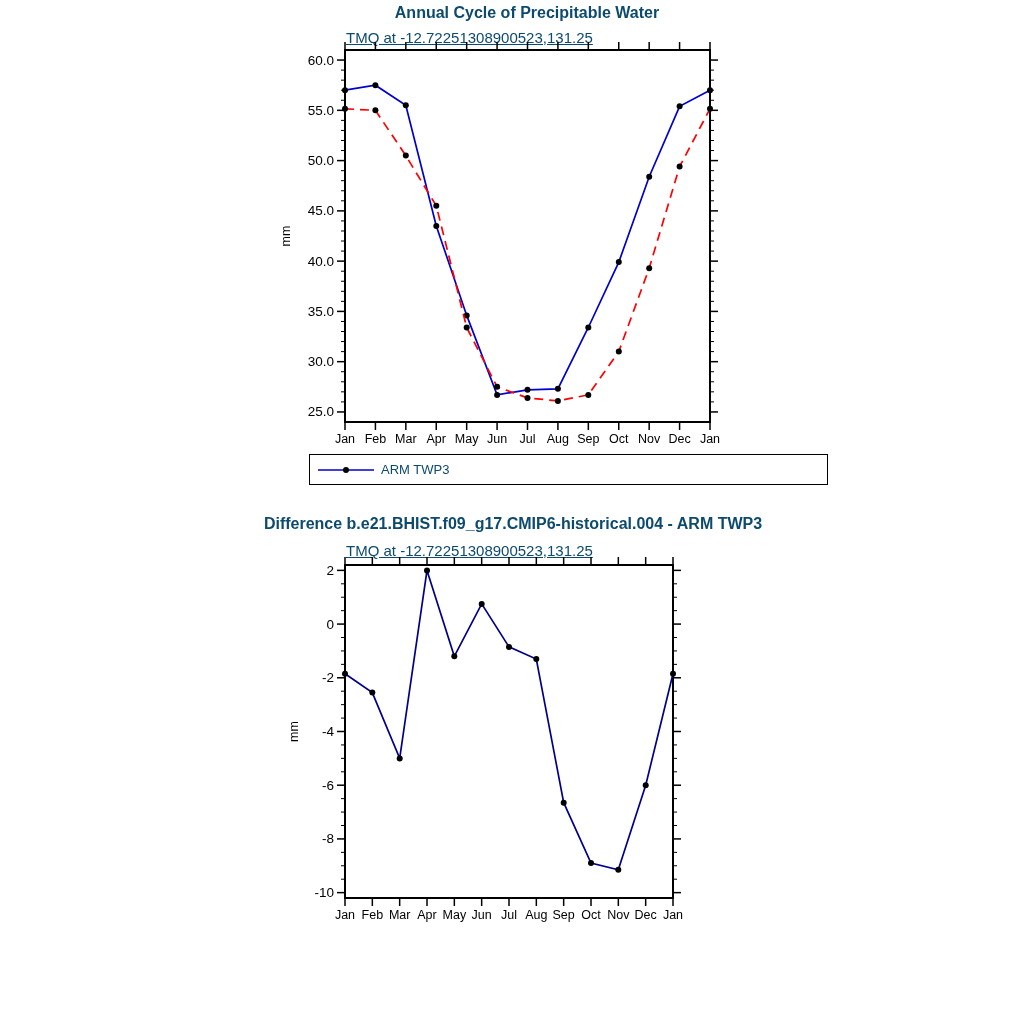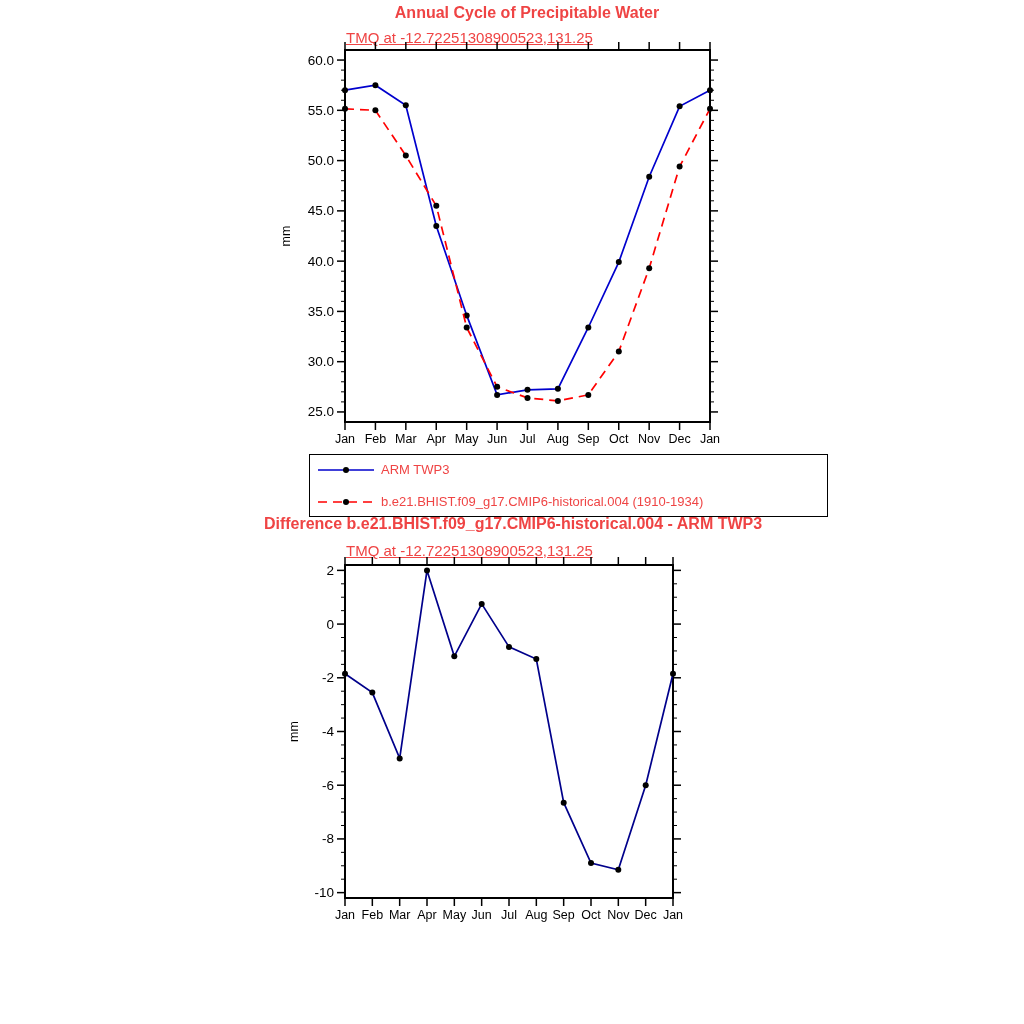"Annual Cycle of Precipitable Water" .page { color: #ef4444 -> #0c4a6e }
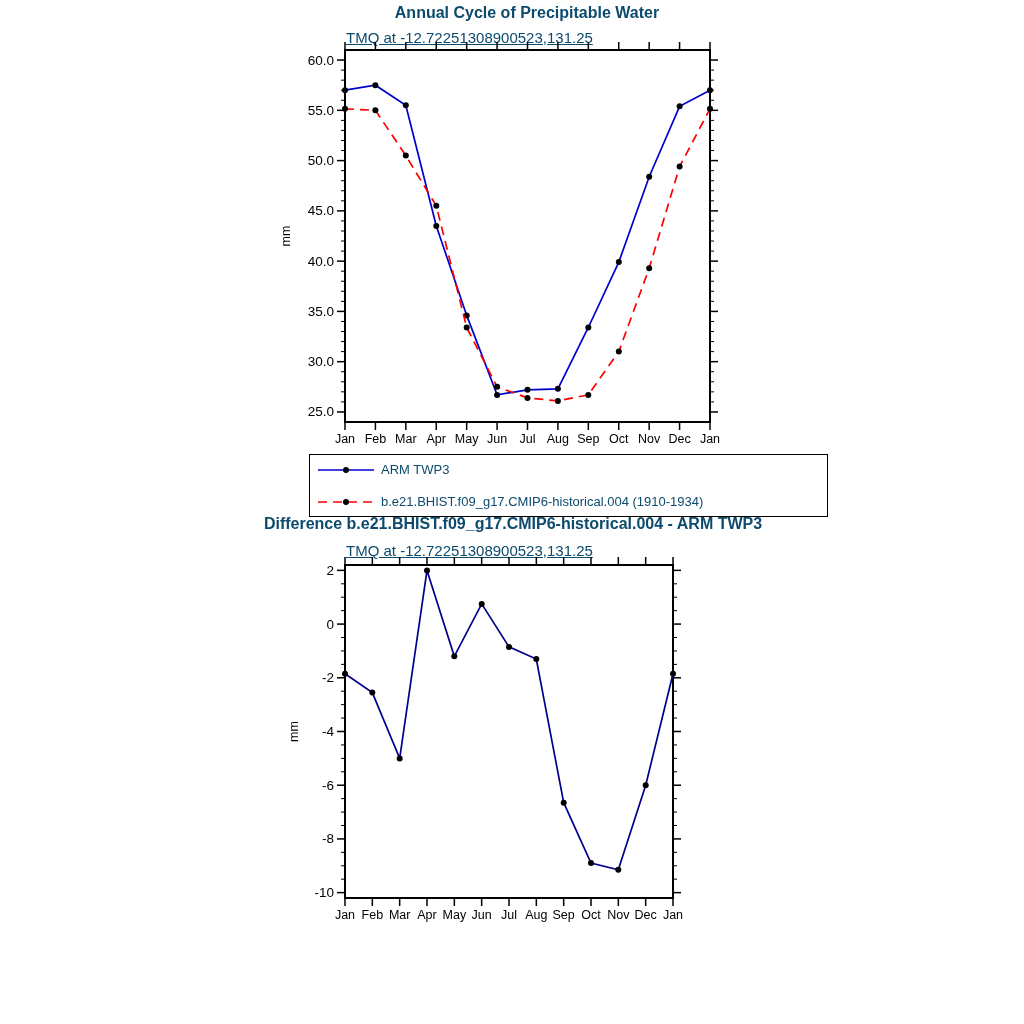"b.e21.BHIST.f09_g17.CMIP6-historical.004" div.legend-row { html: <div> <svg> <line></line> <circle></circle> </svg> <span>b.e21.BHIST.f09_g17.CMIP6-historical.004 (1910-1934)</span> </div> -> none }
